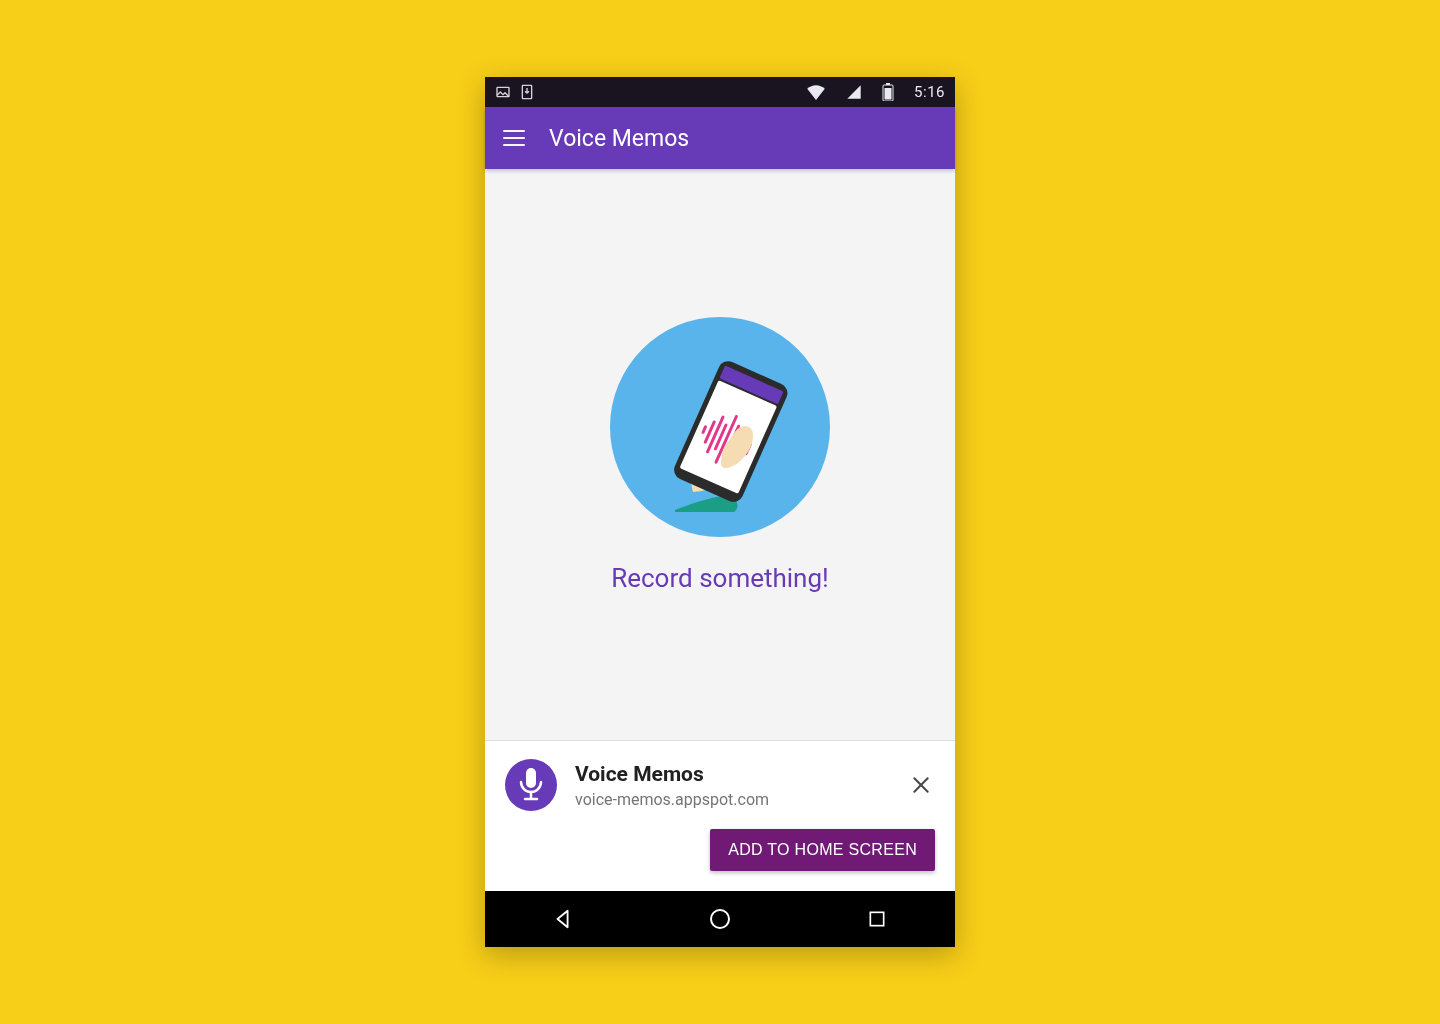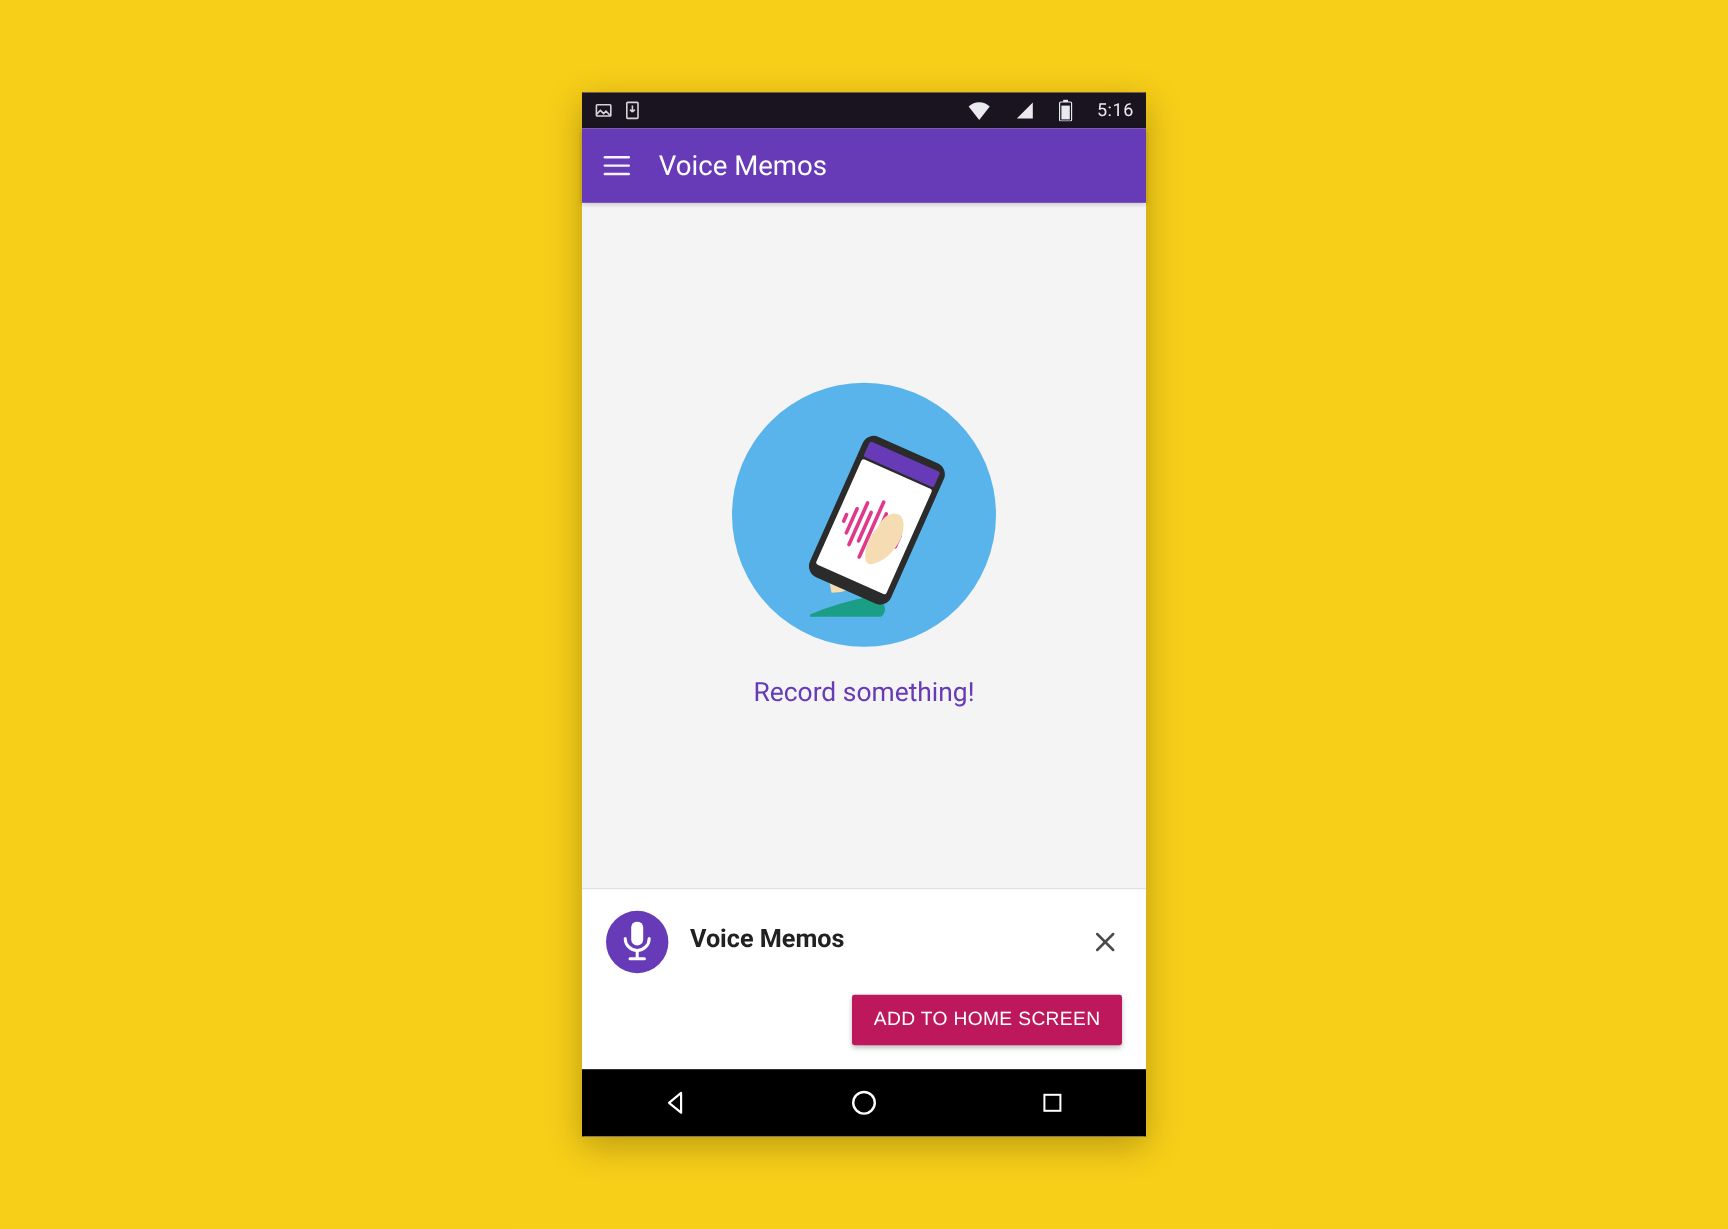"Record something!" .prompt { font-size: 22px -> 26px }
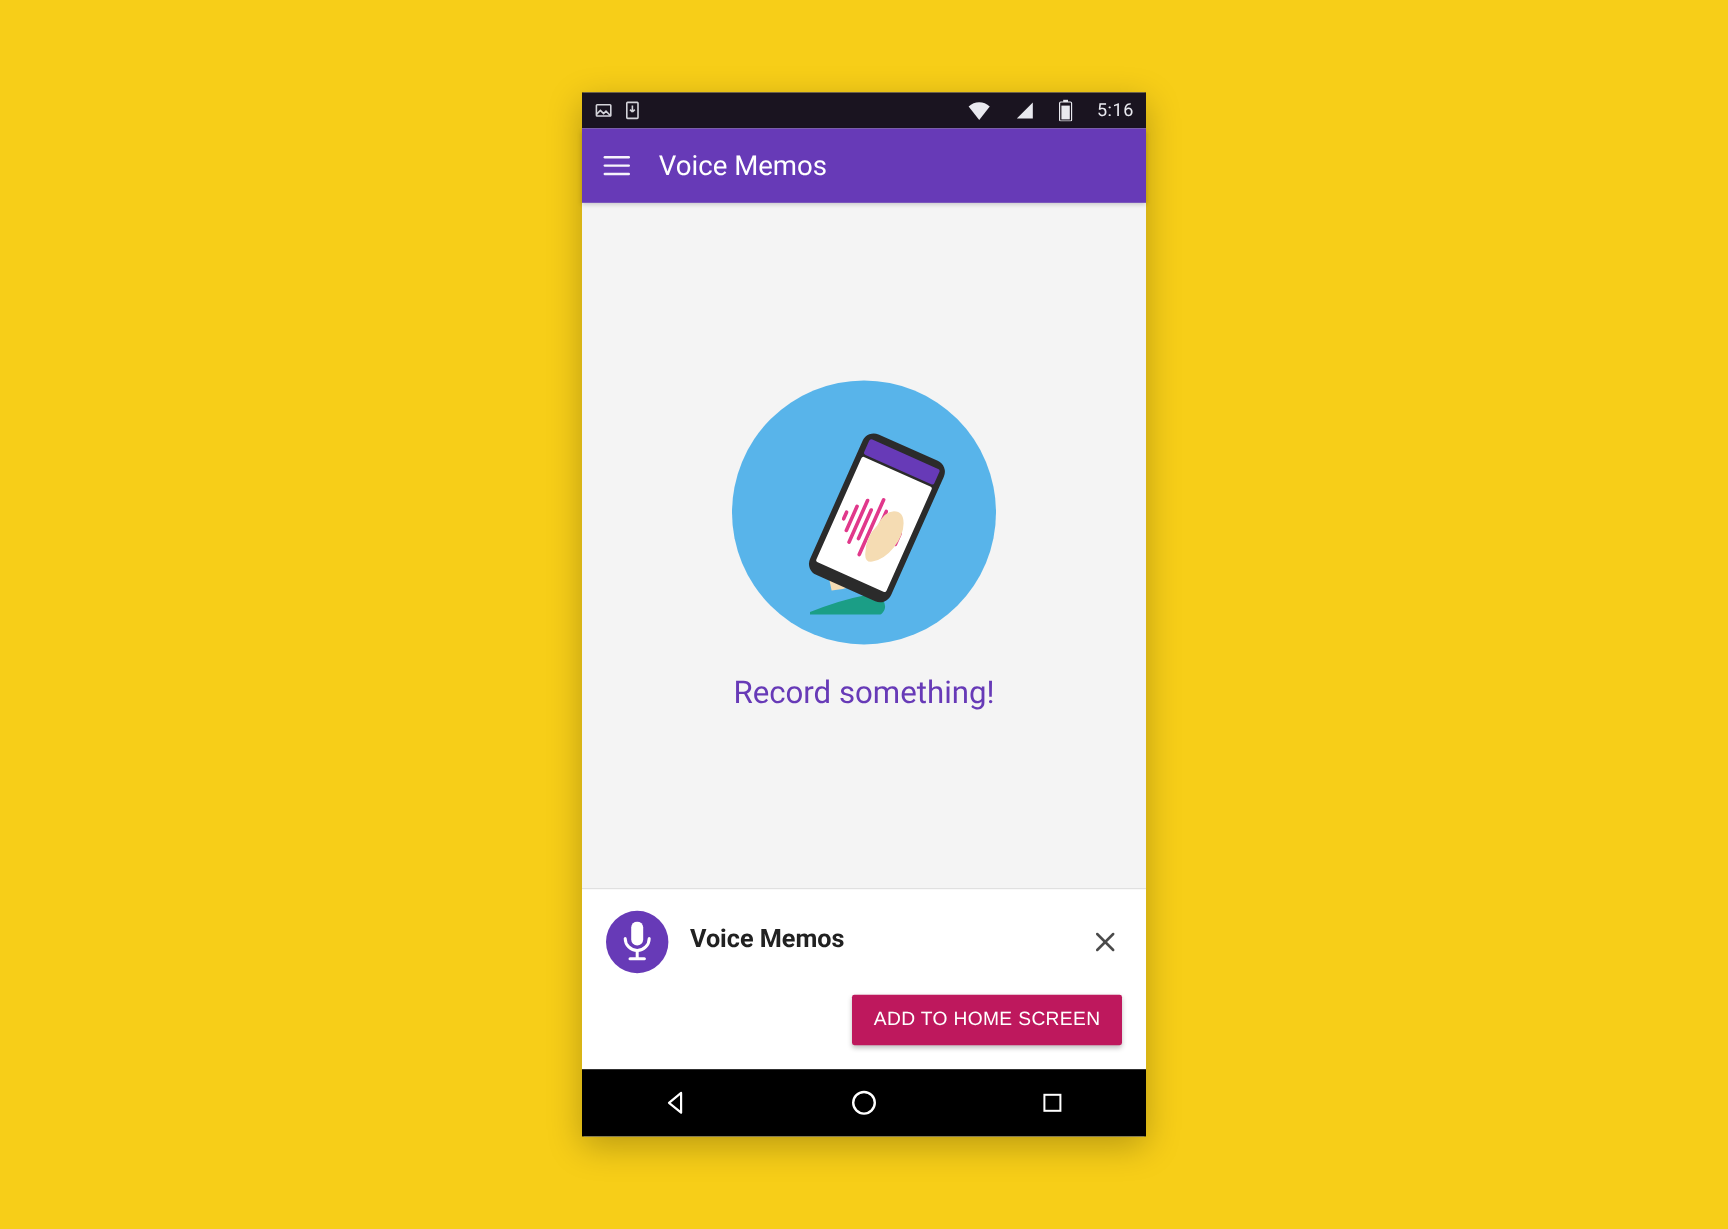"voice-memos.appspot.com" div.app-host { html: none -> <div>voice-memos.appspot.com</div> }
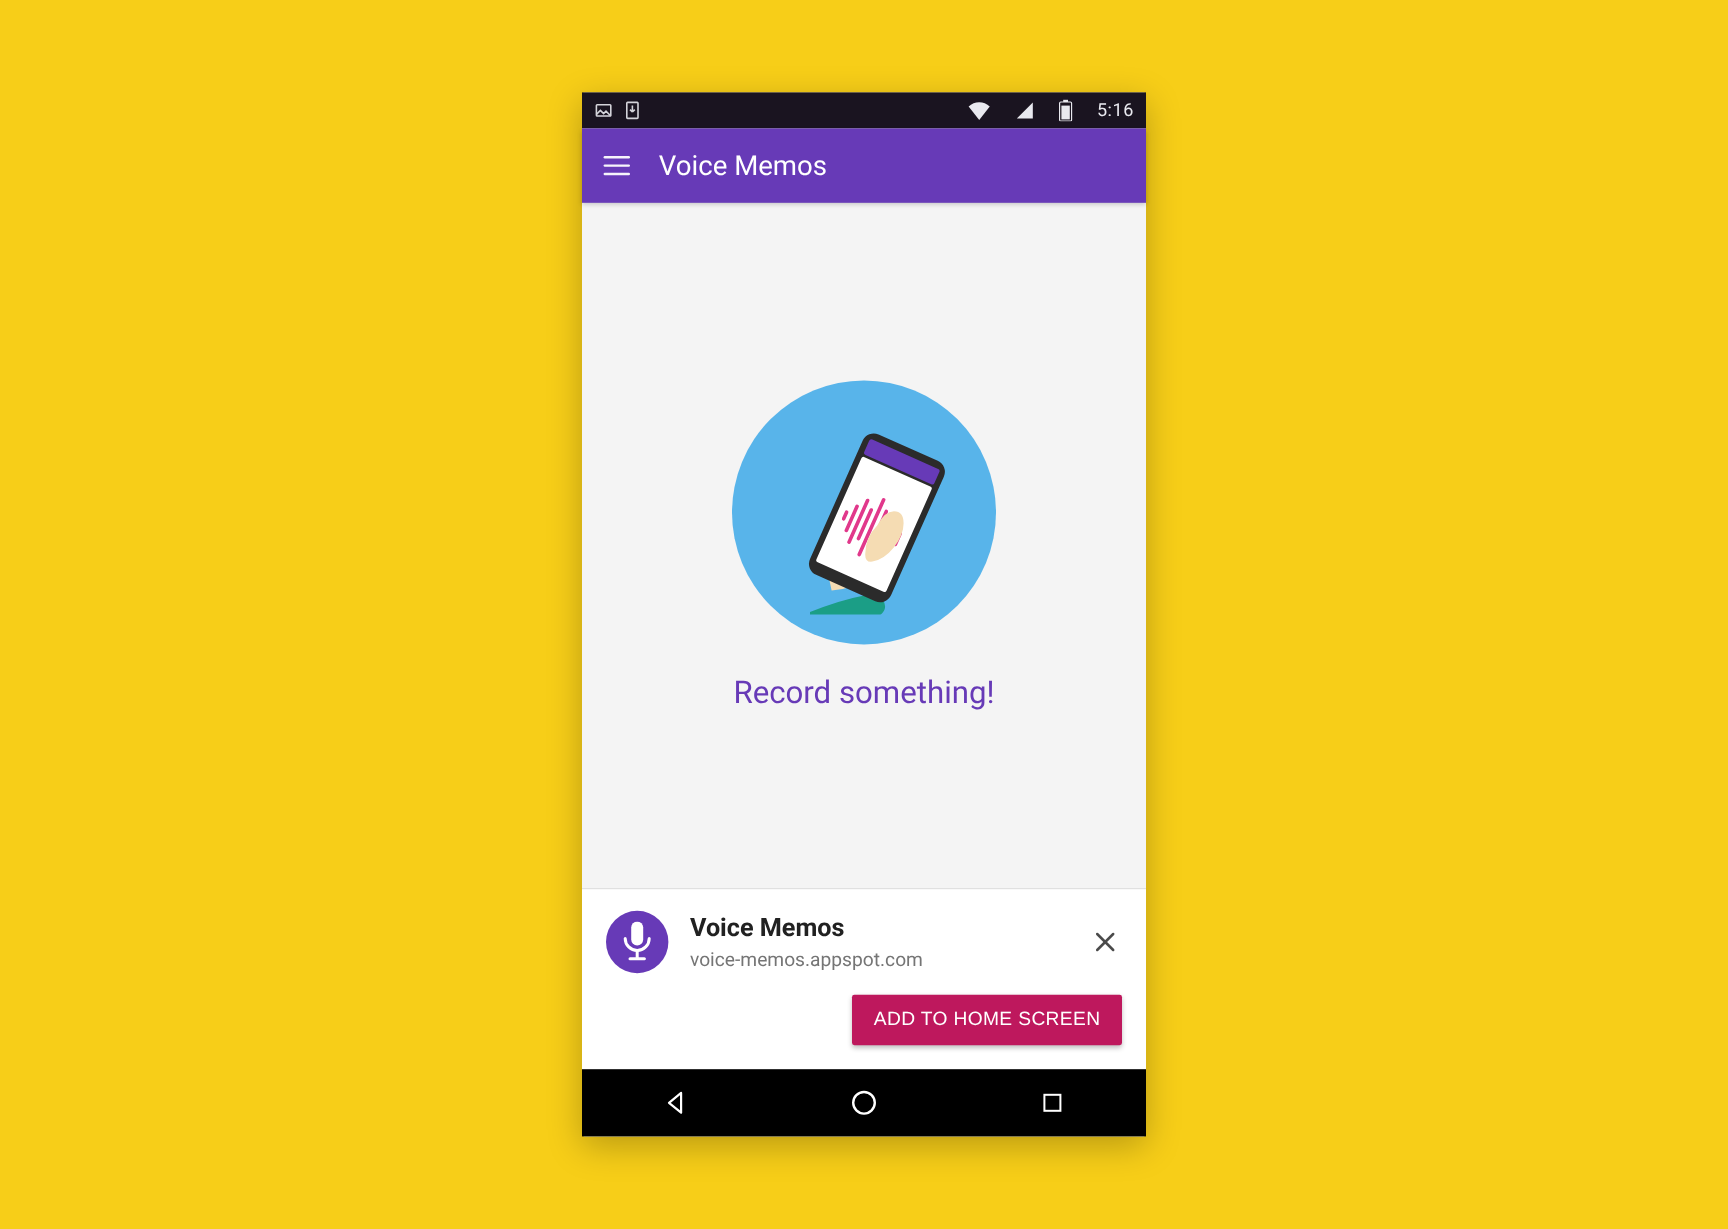"ADD TO HOME SCREEN" .add-btn { background: #be185d -> #701a75 }
